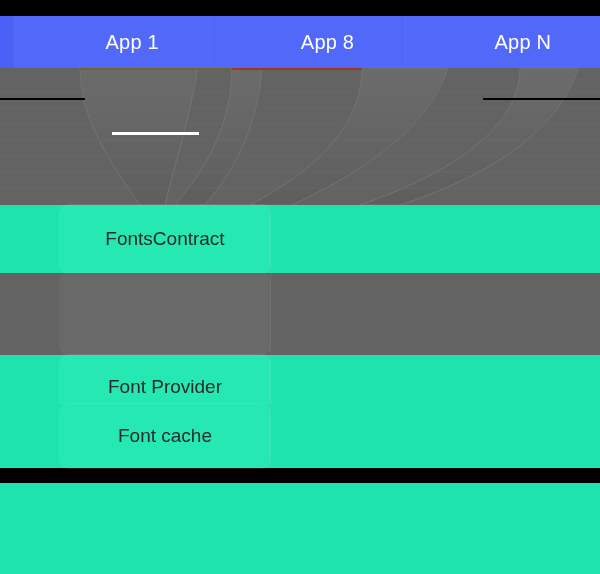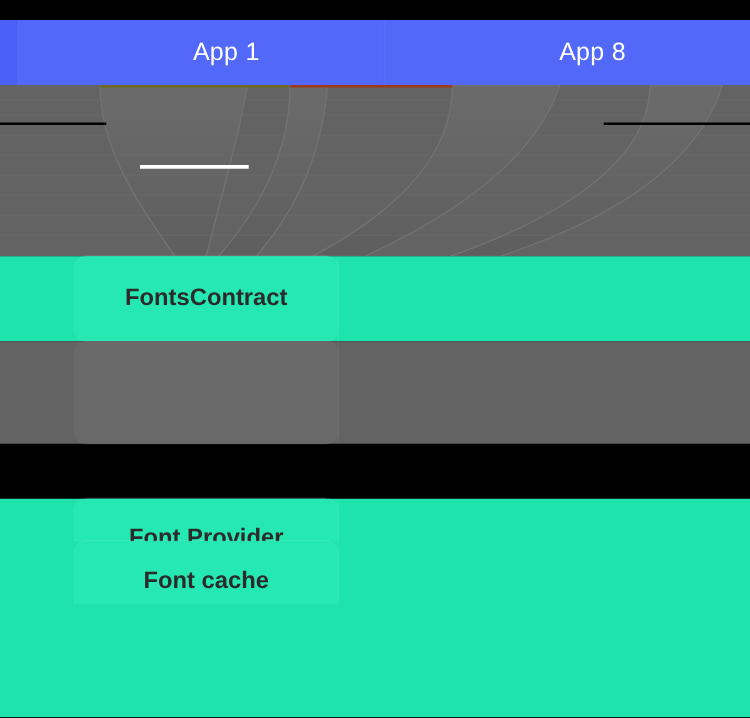"App N" div.app-tile { html: none -> <div> <span>App N</span> </div> }
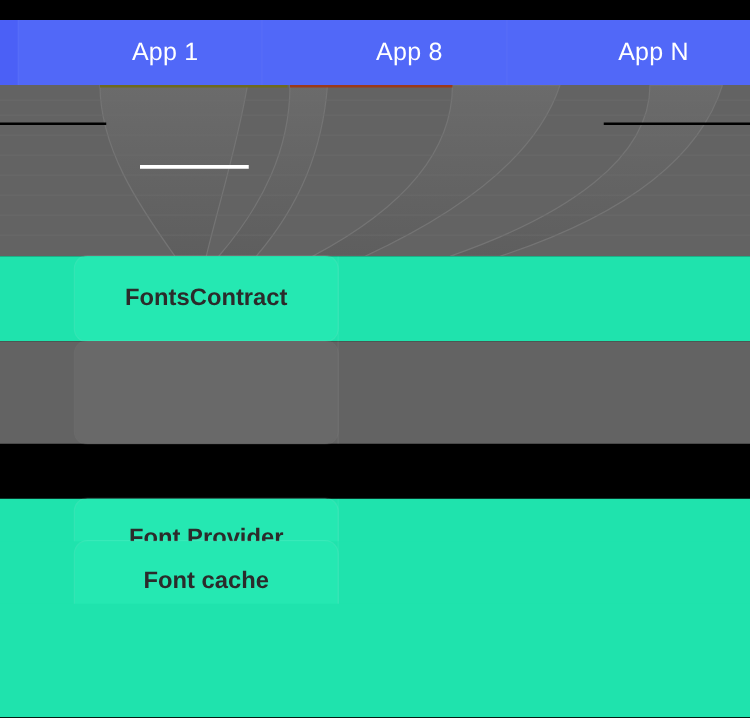"FontsContract" .card { font-weight: bold -> none }
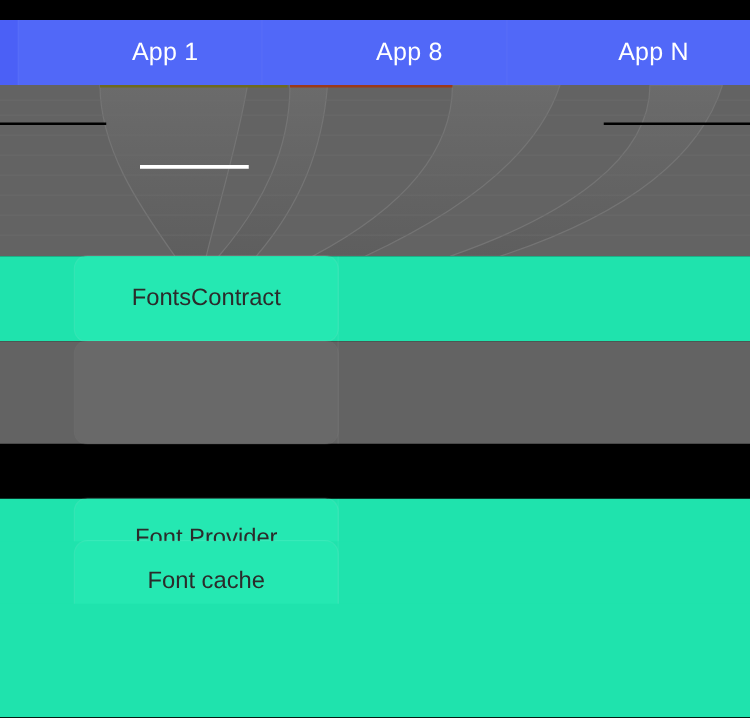"Font Provider" #band-fontprovider { margin-top: 44px -> none }
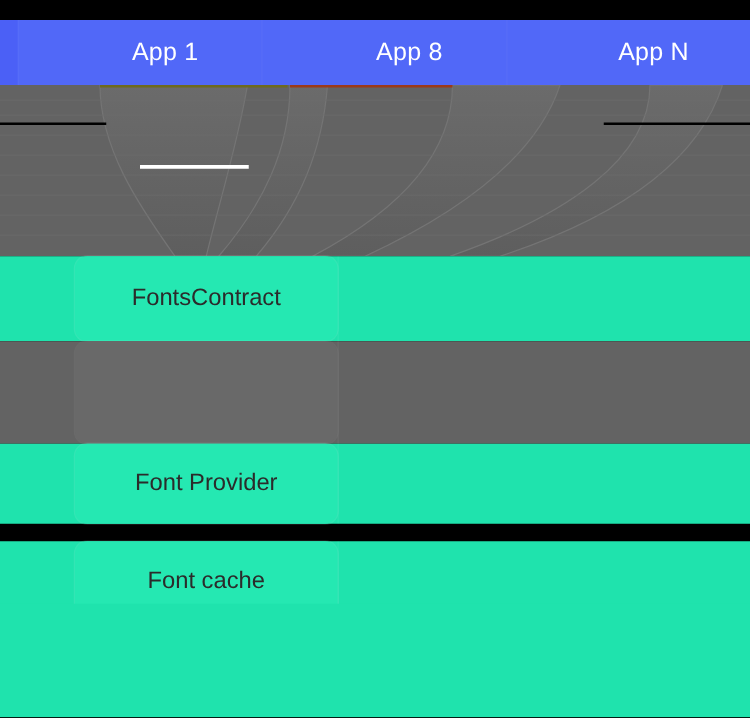"Font cache" #band-fontcache { top: 433px -> 404px }
